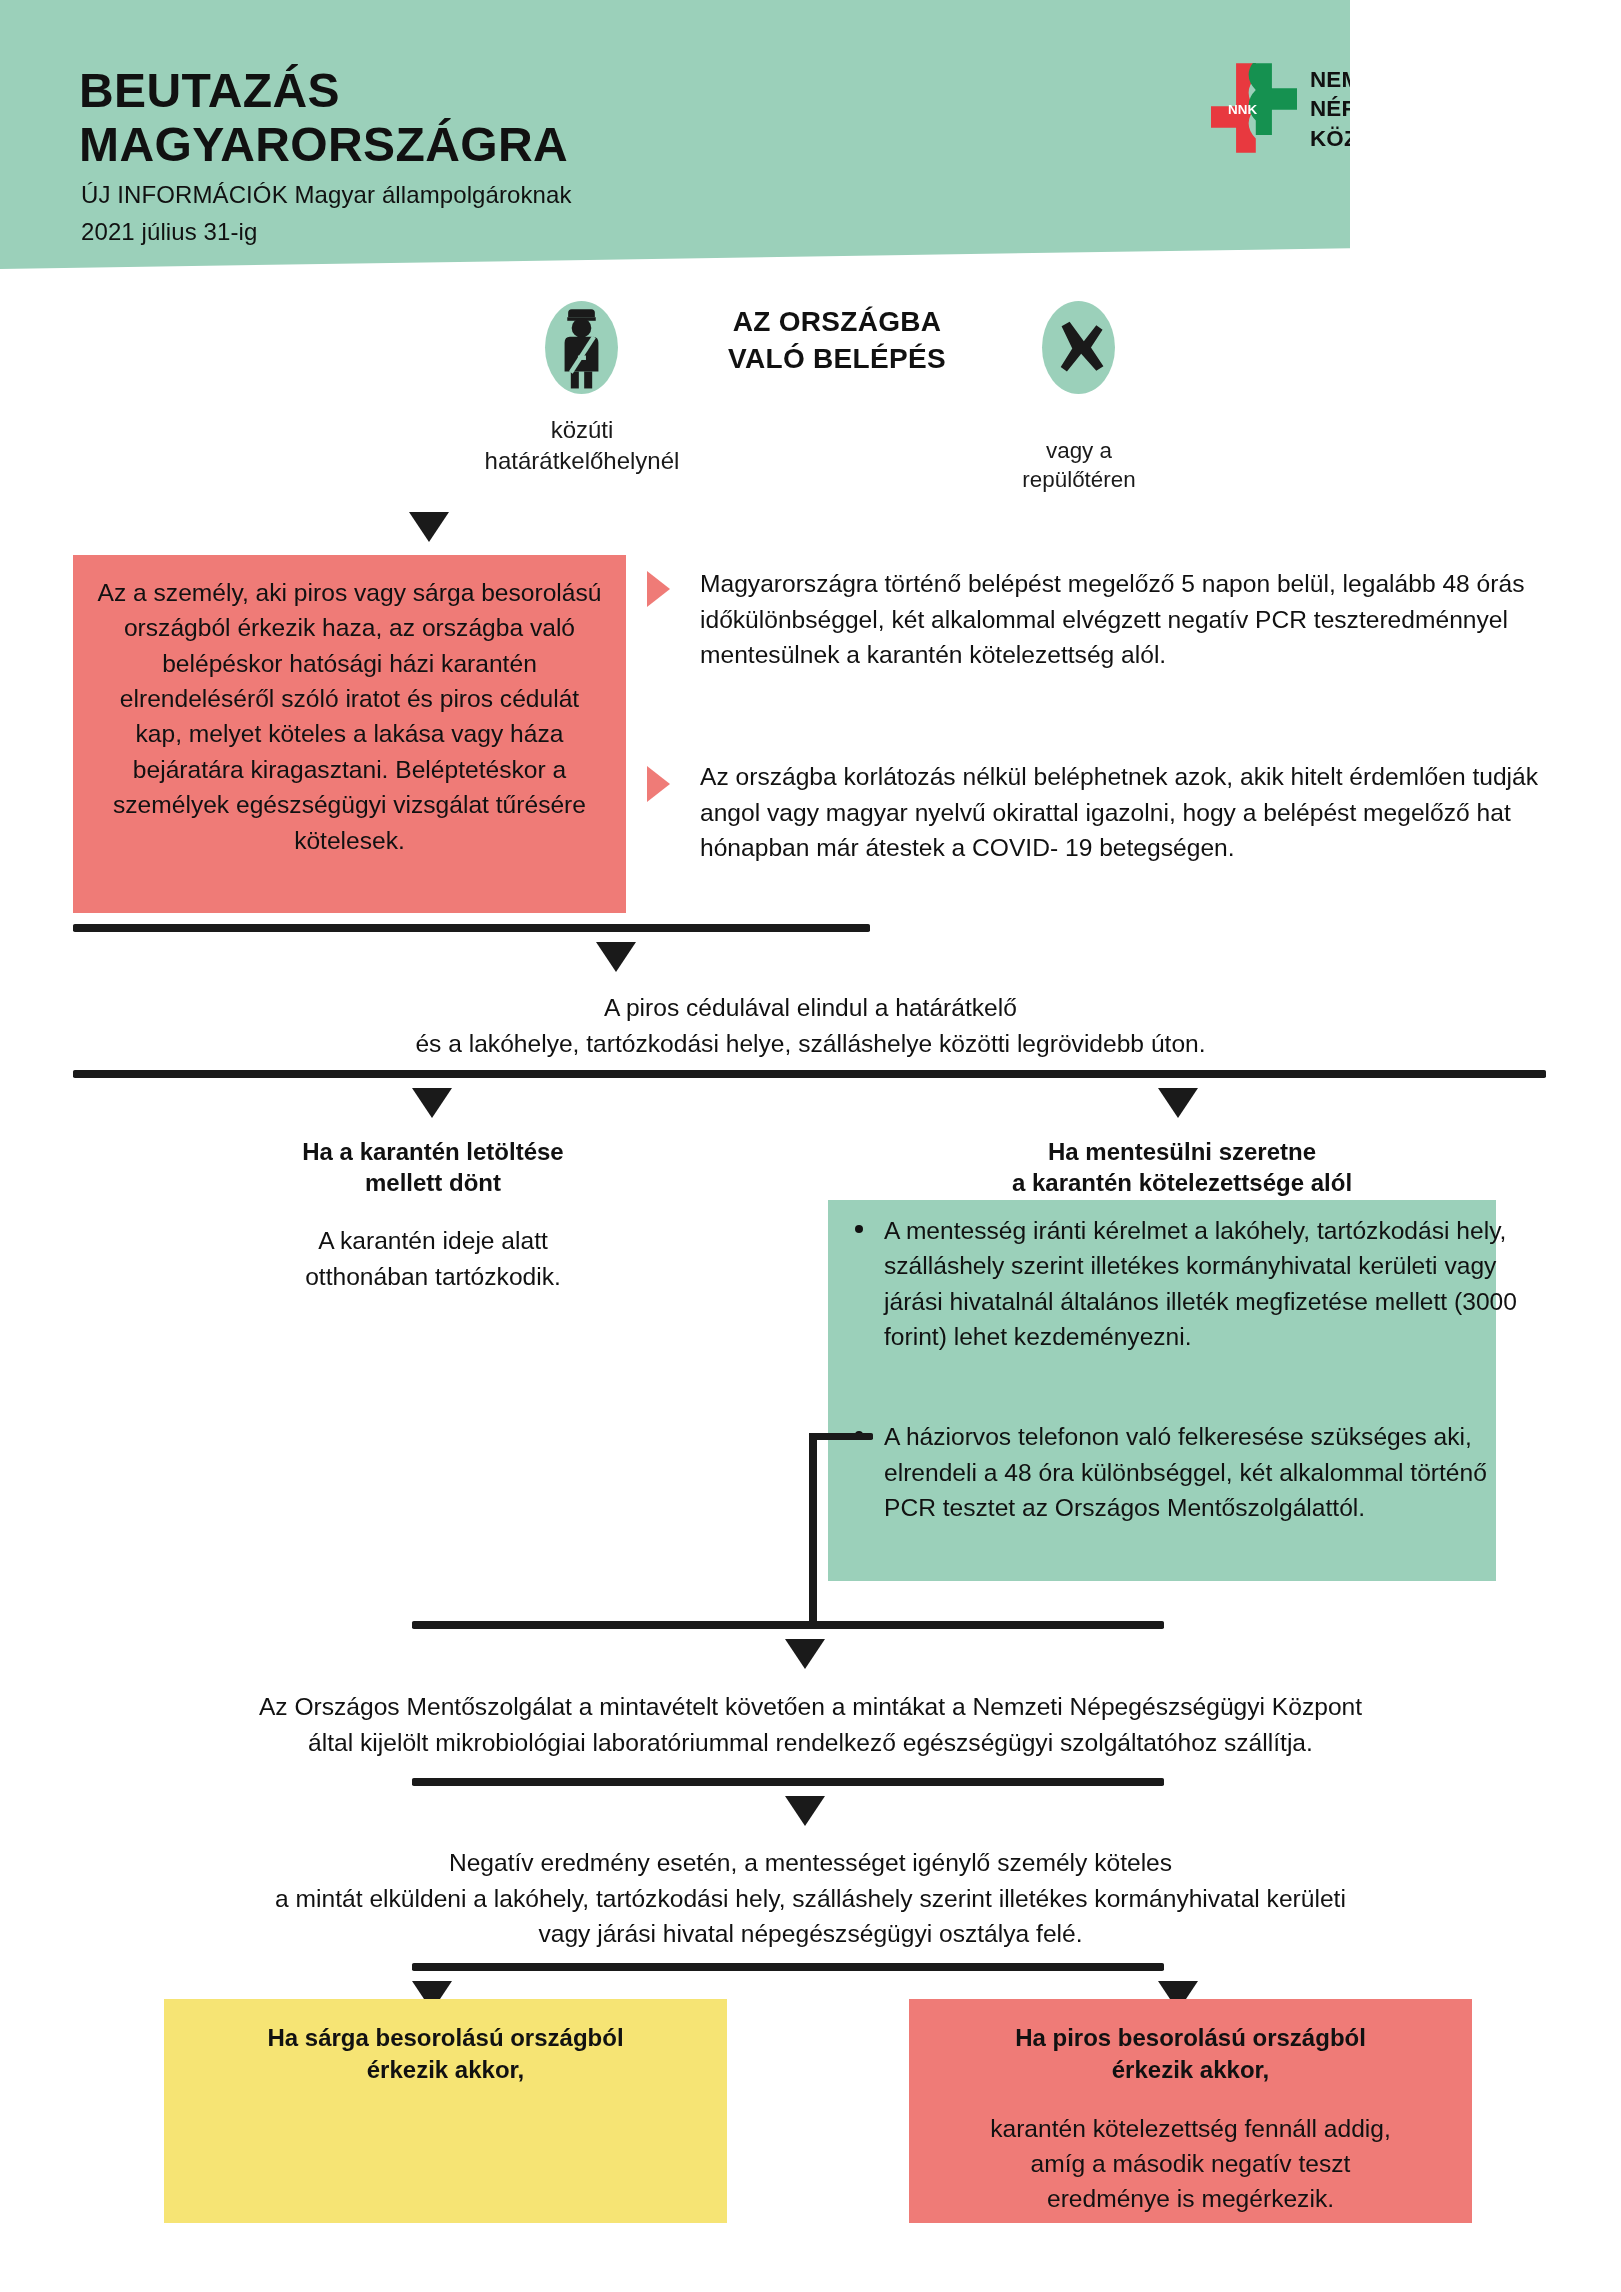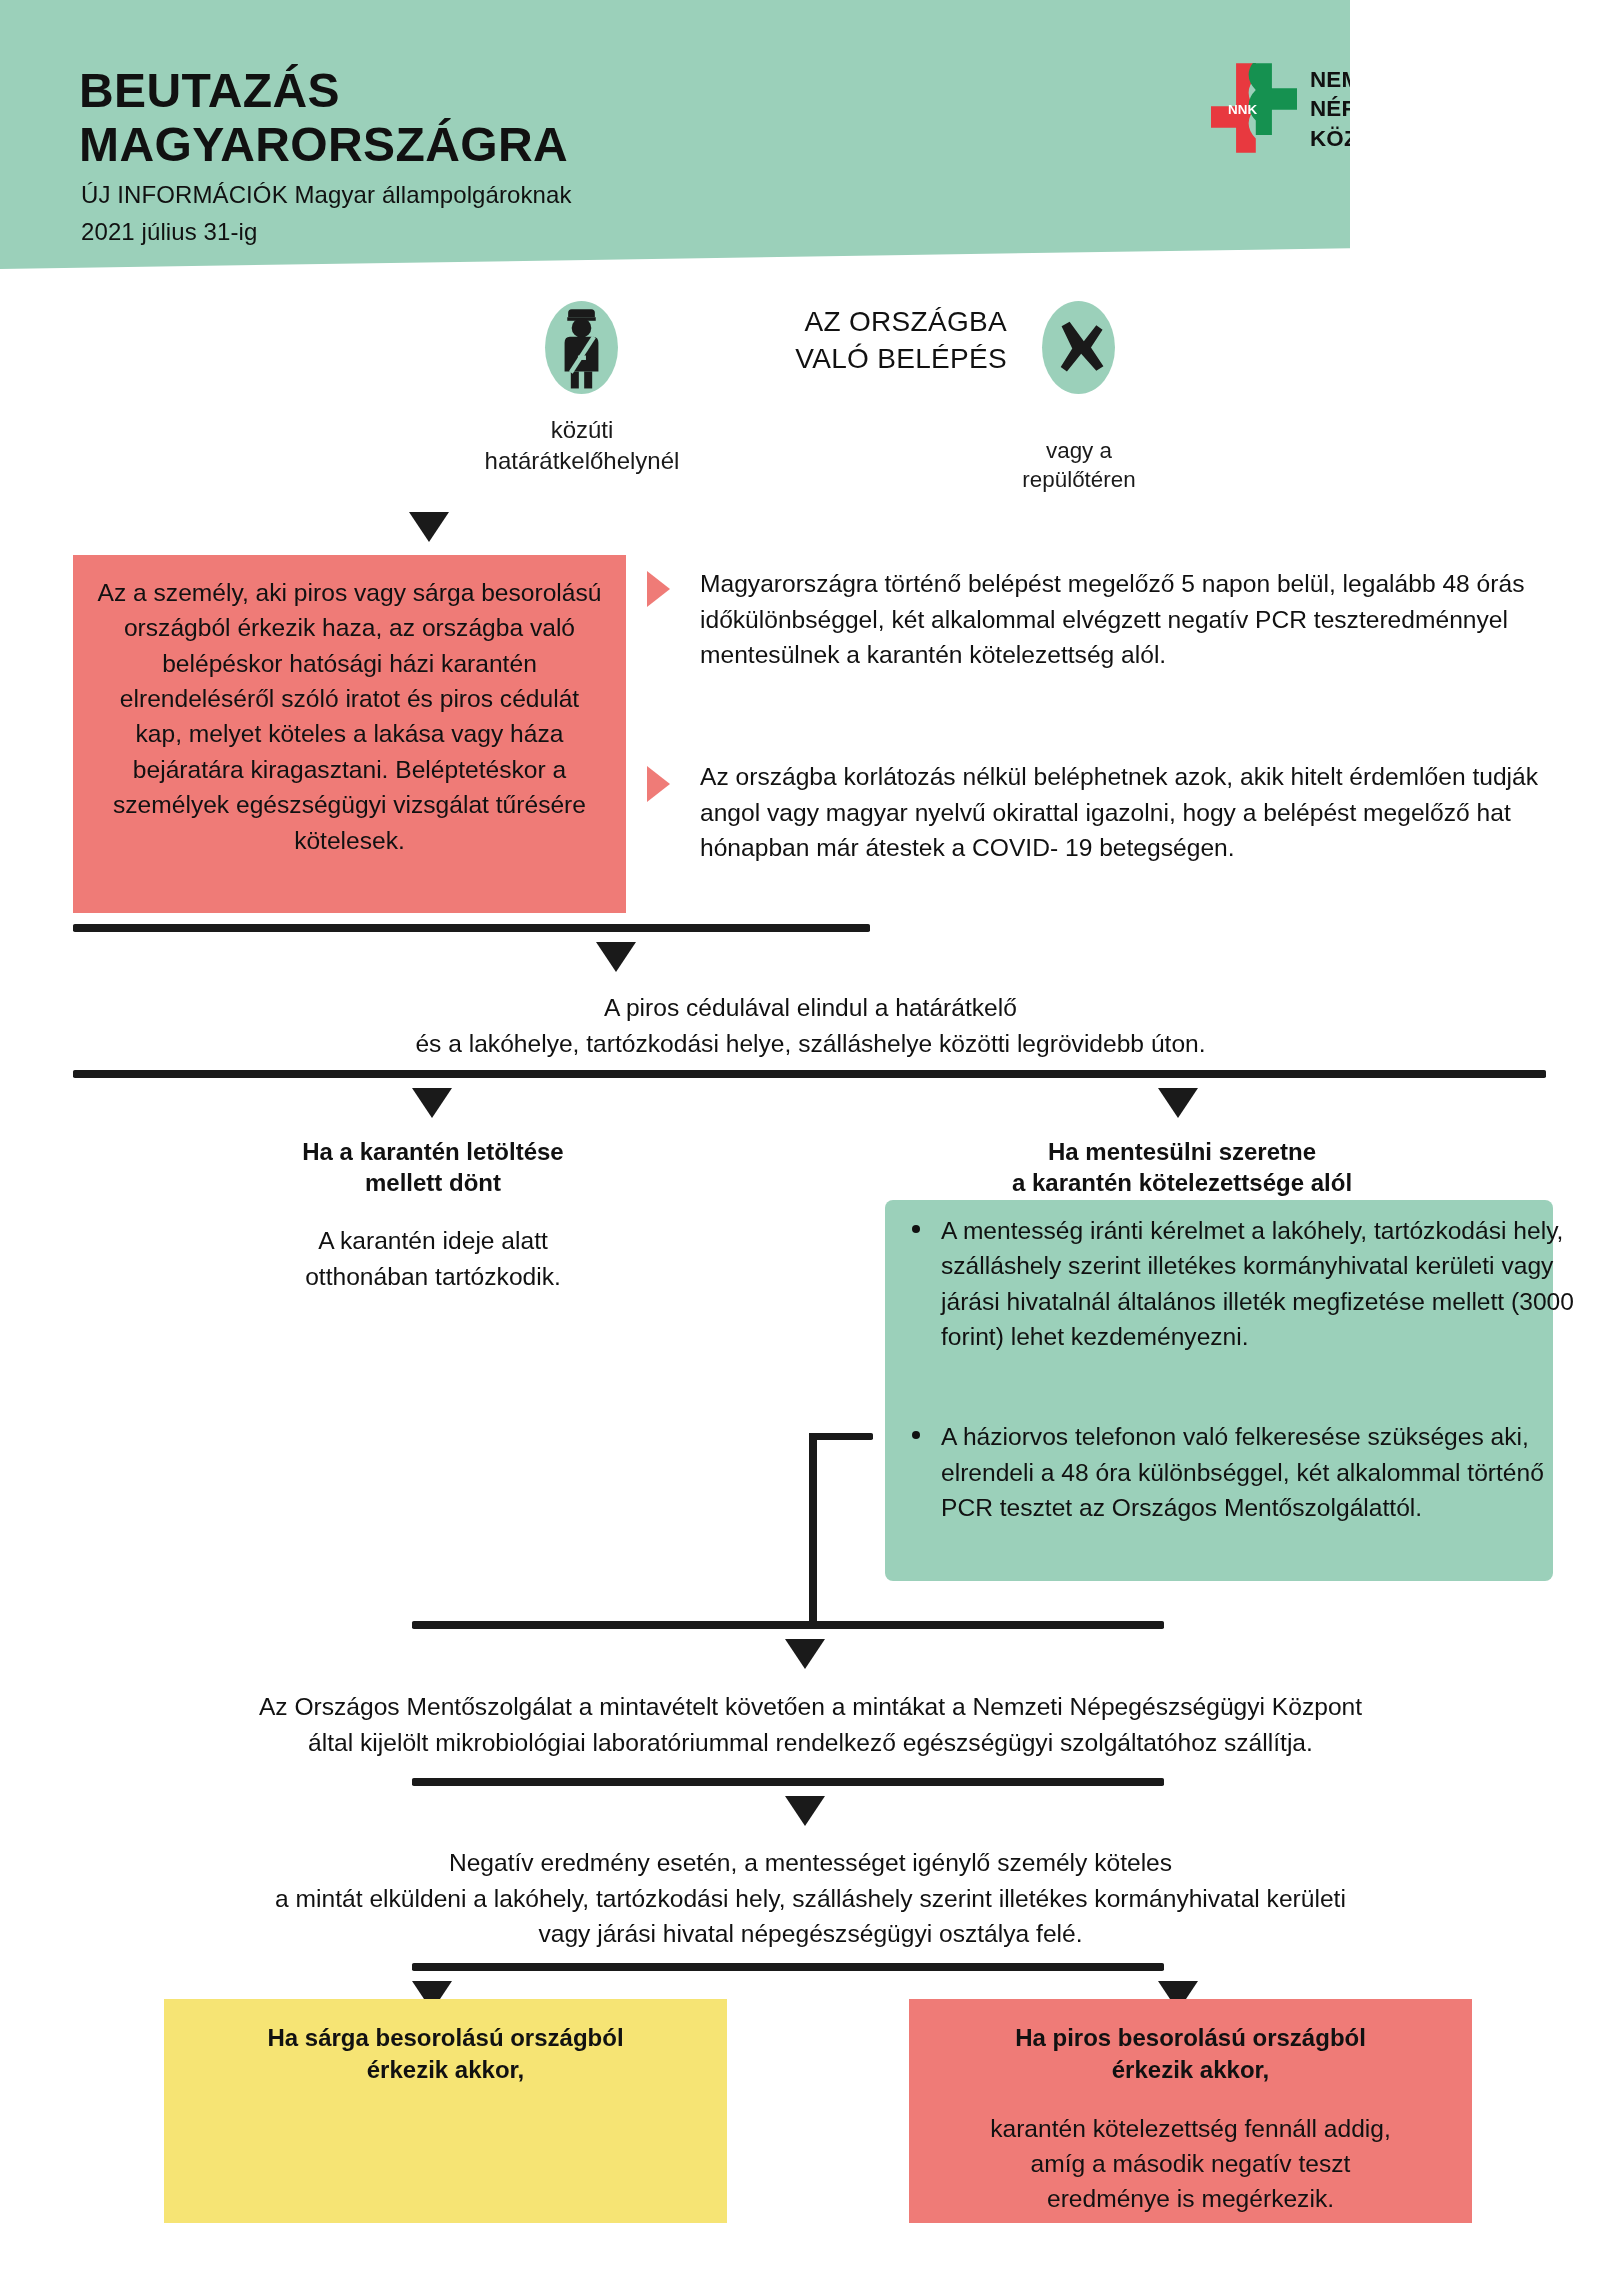"AZ ORSZÁGBA" #entry-heading { font-weight: normal -> bold; text-align: right -> center }
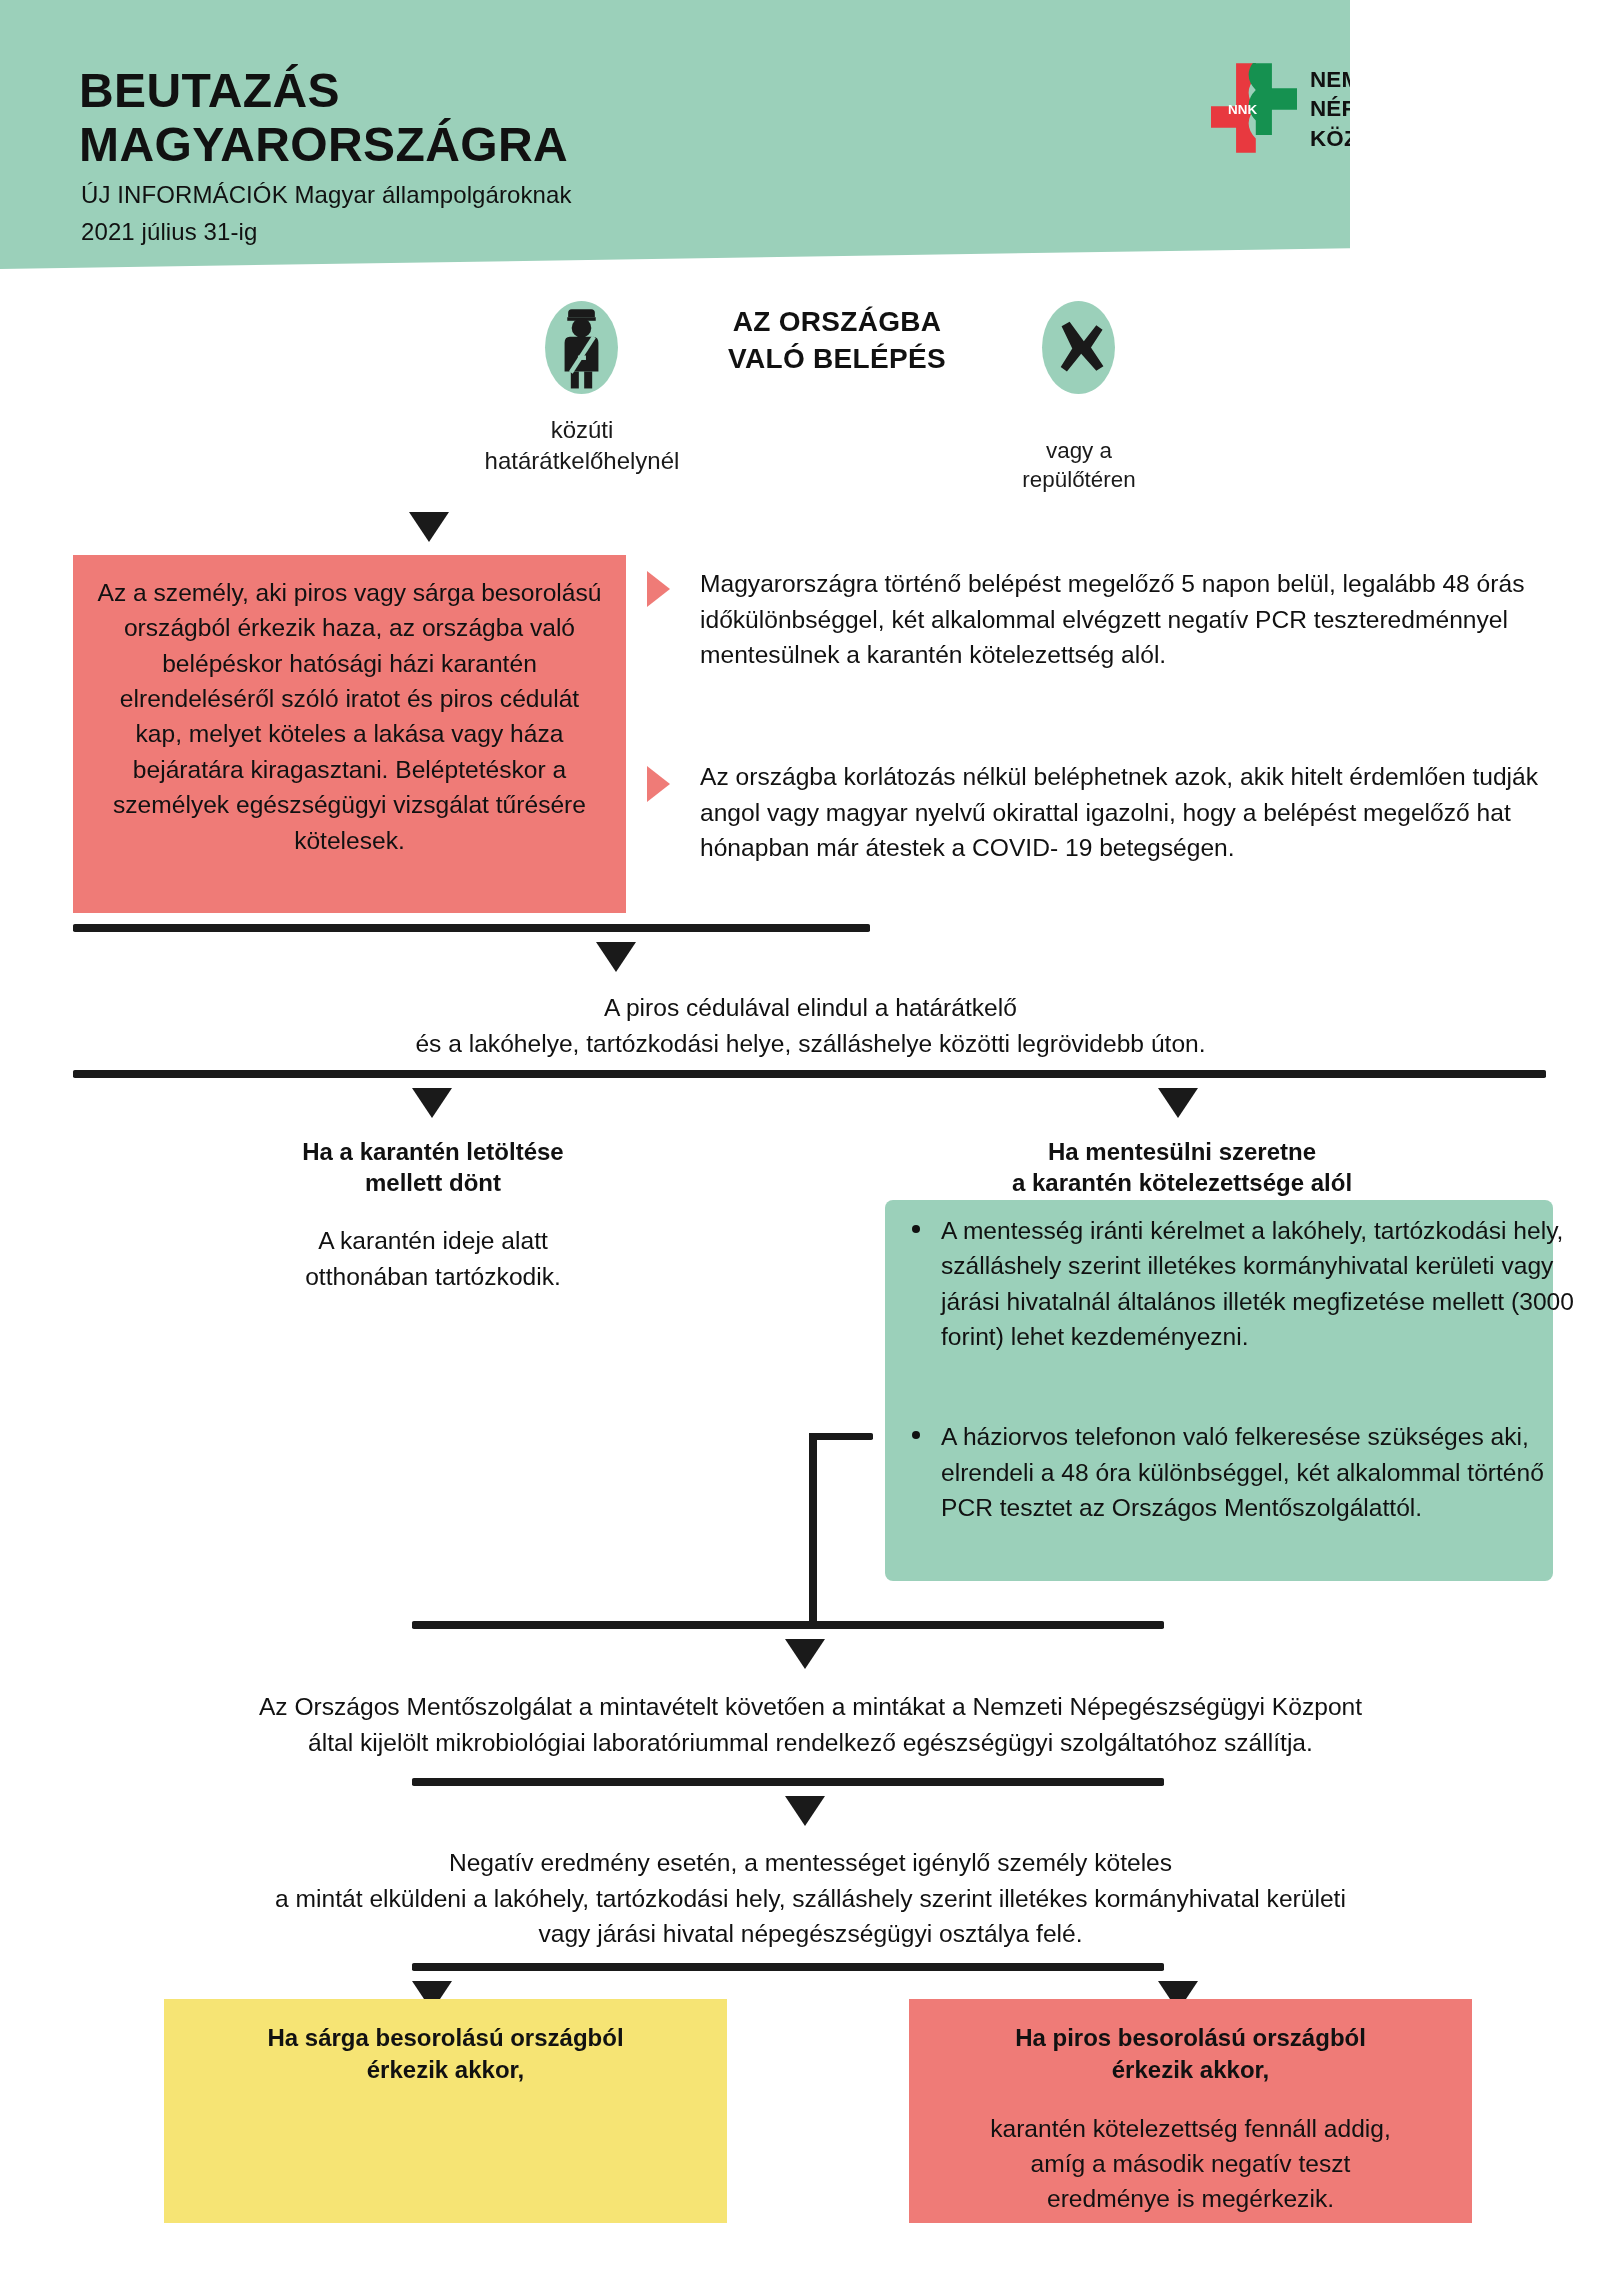"A mentesség iránti kérelmet a" #green-box { border-radius: 8px -> none; left: 885px -> 828px }
